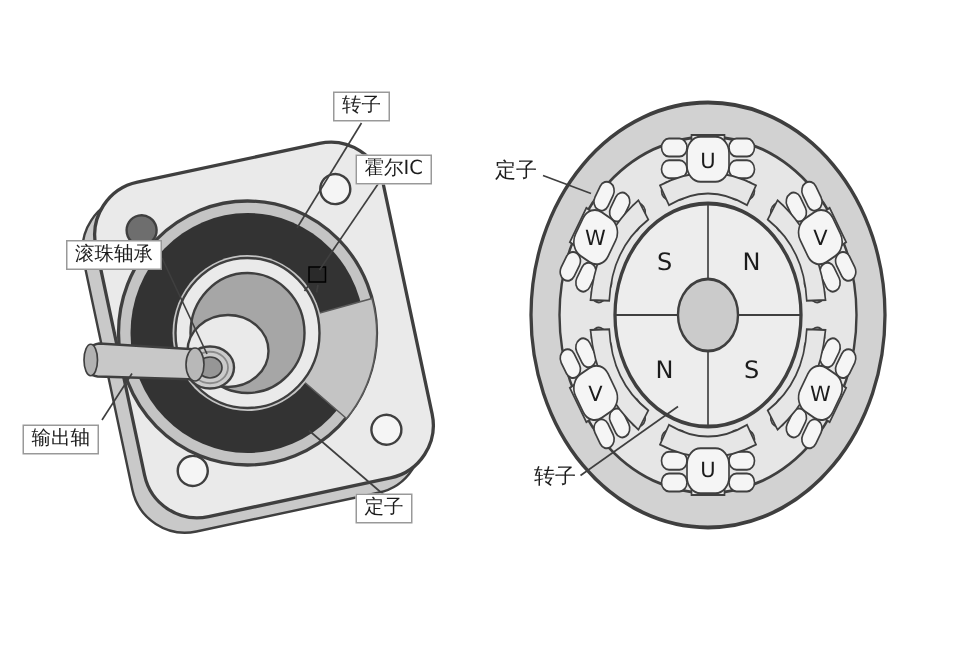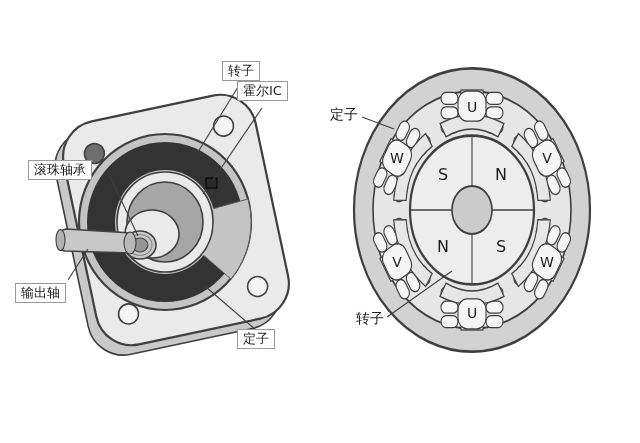"霍尔IC" div.callout { top: 81px -> 103px }
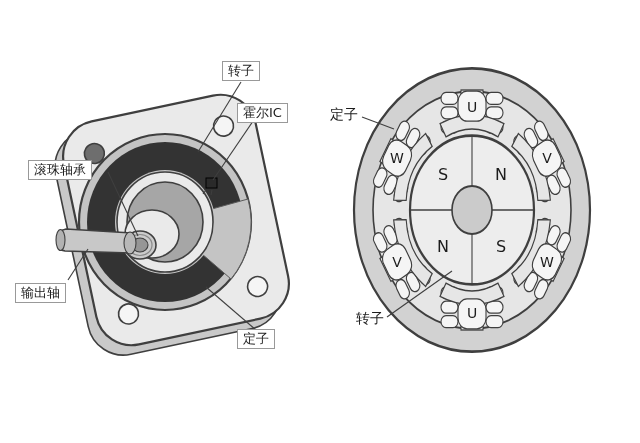"滚珠轴承" div.callout { left: 28px -> 44px }
